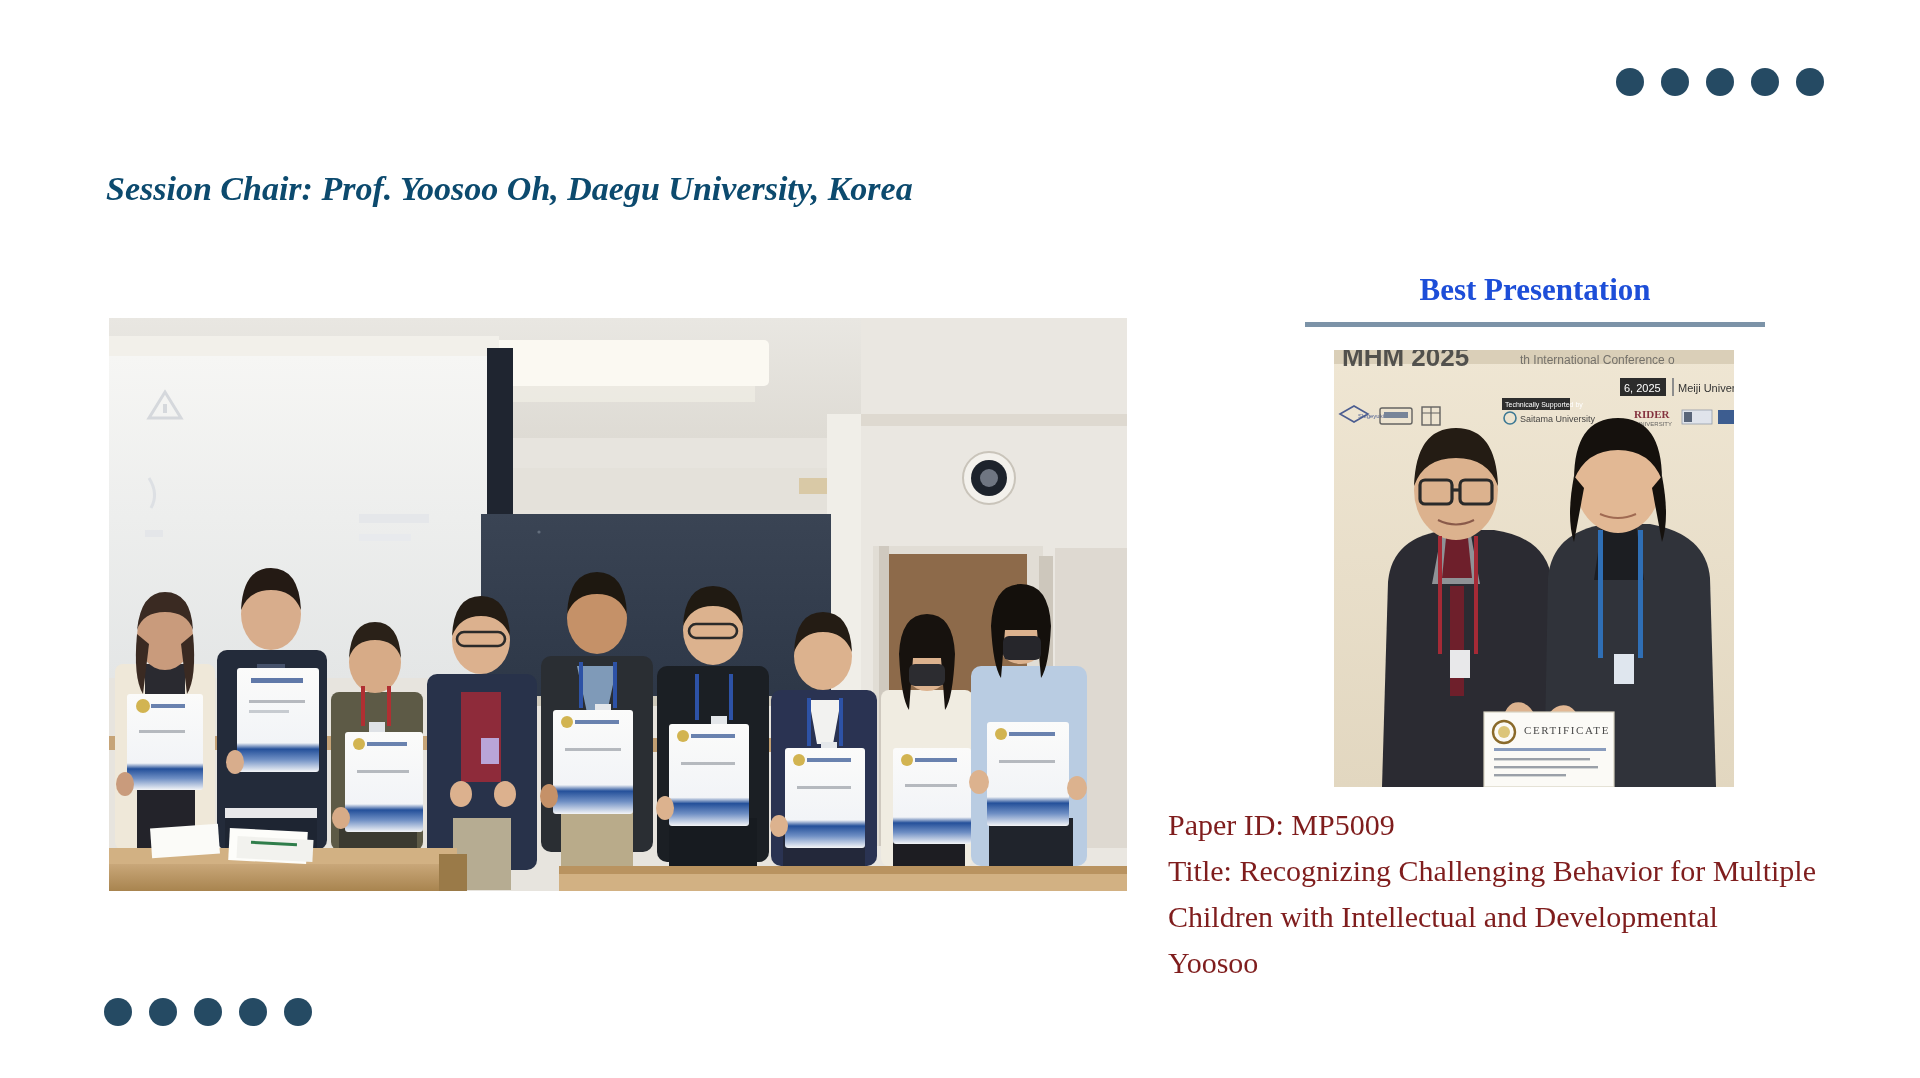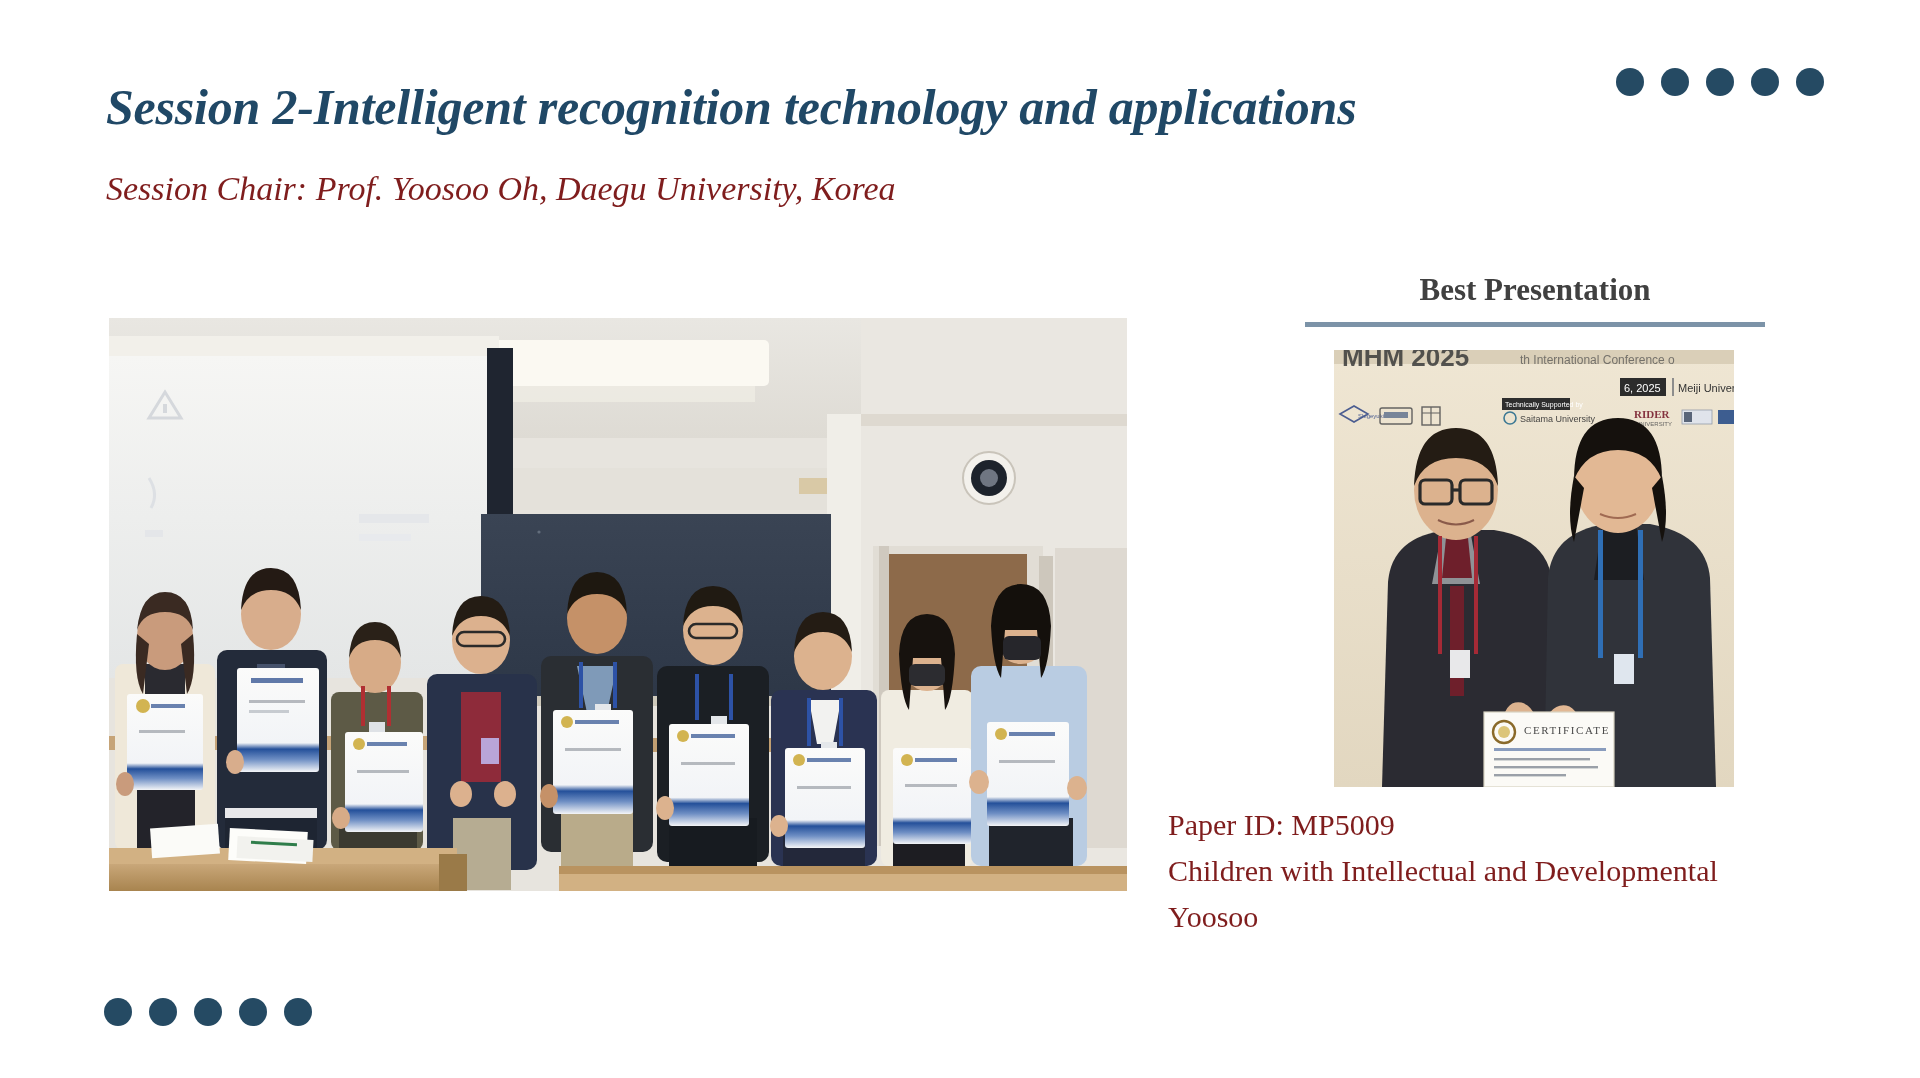"Session 2-Intelligent recognition" div.title { html: <div>Session 2-Intelligent recognition technology and applications</div> -> none }
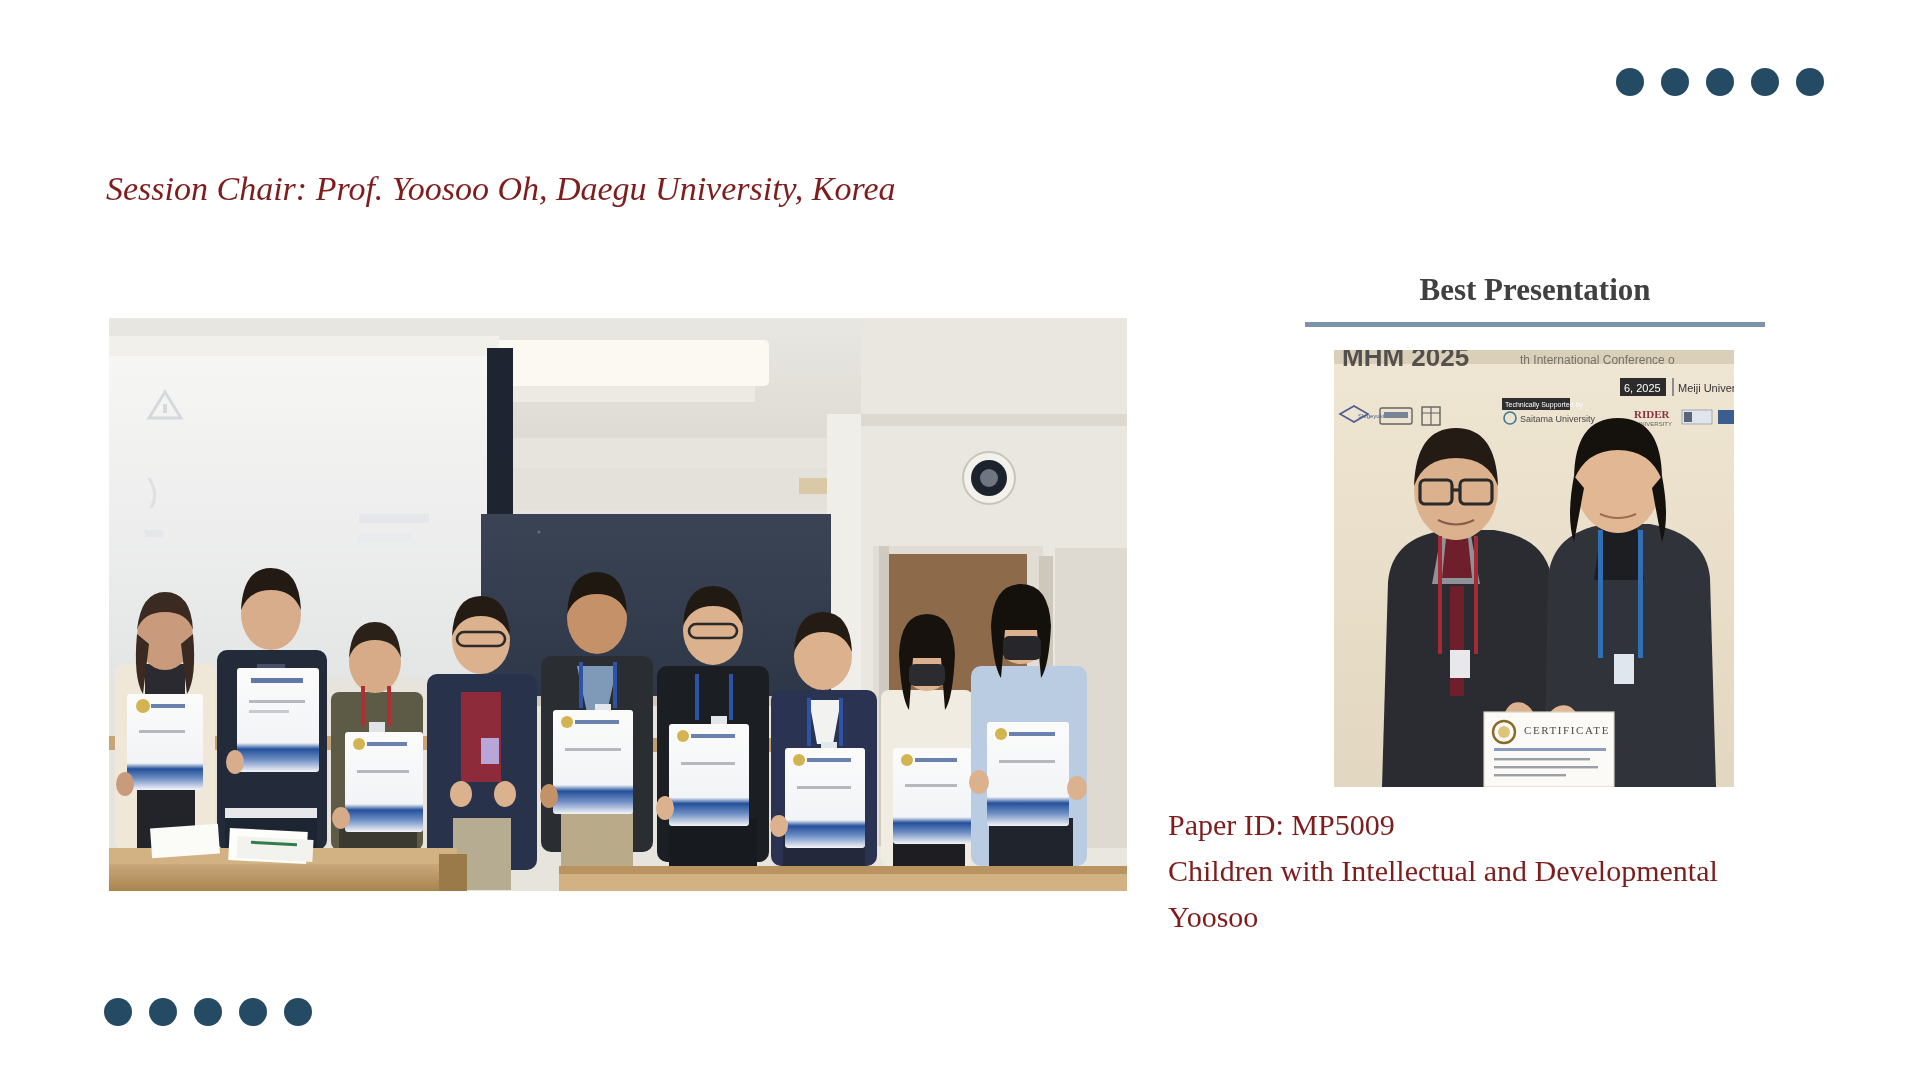"Session Chair: Prof. Yoosoo Oh," .subtitle { color: #7f1d1d -> #0c4a6e; font-weight: normal -> bold }
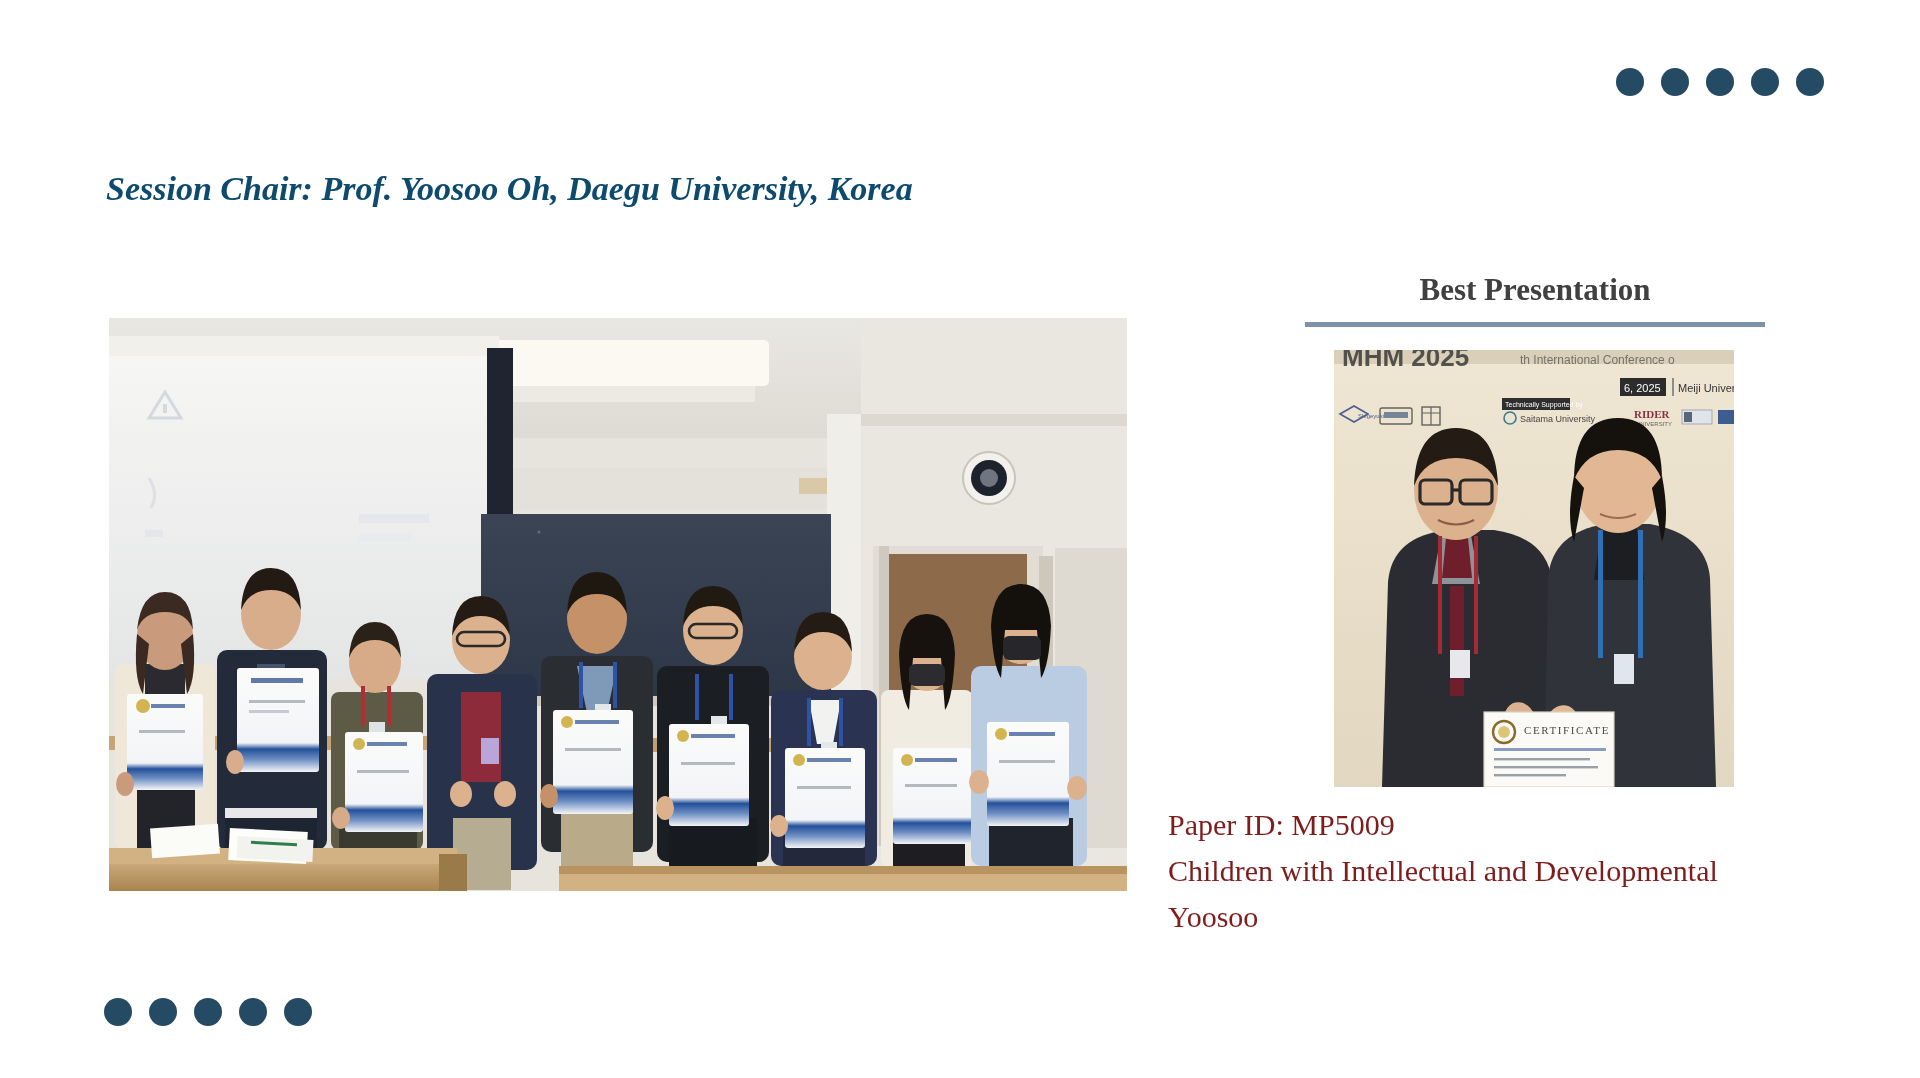"Best Presentation" .award-heading { color: #404040 -> #1d4ed8 }
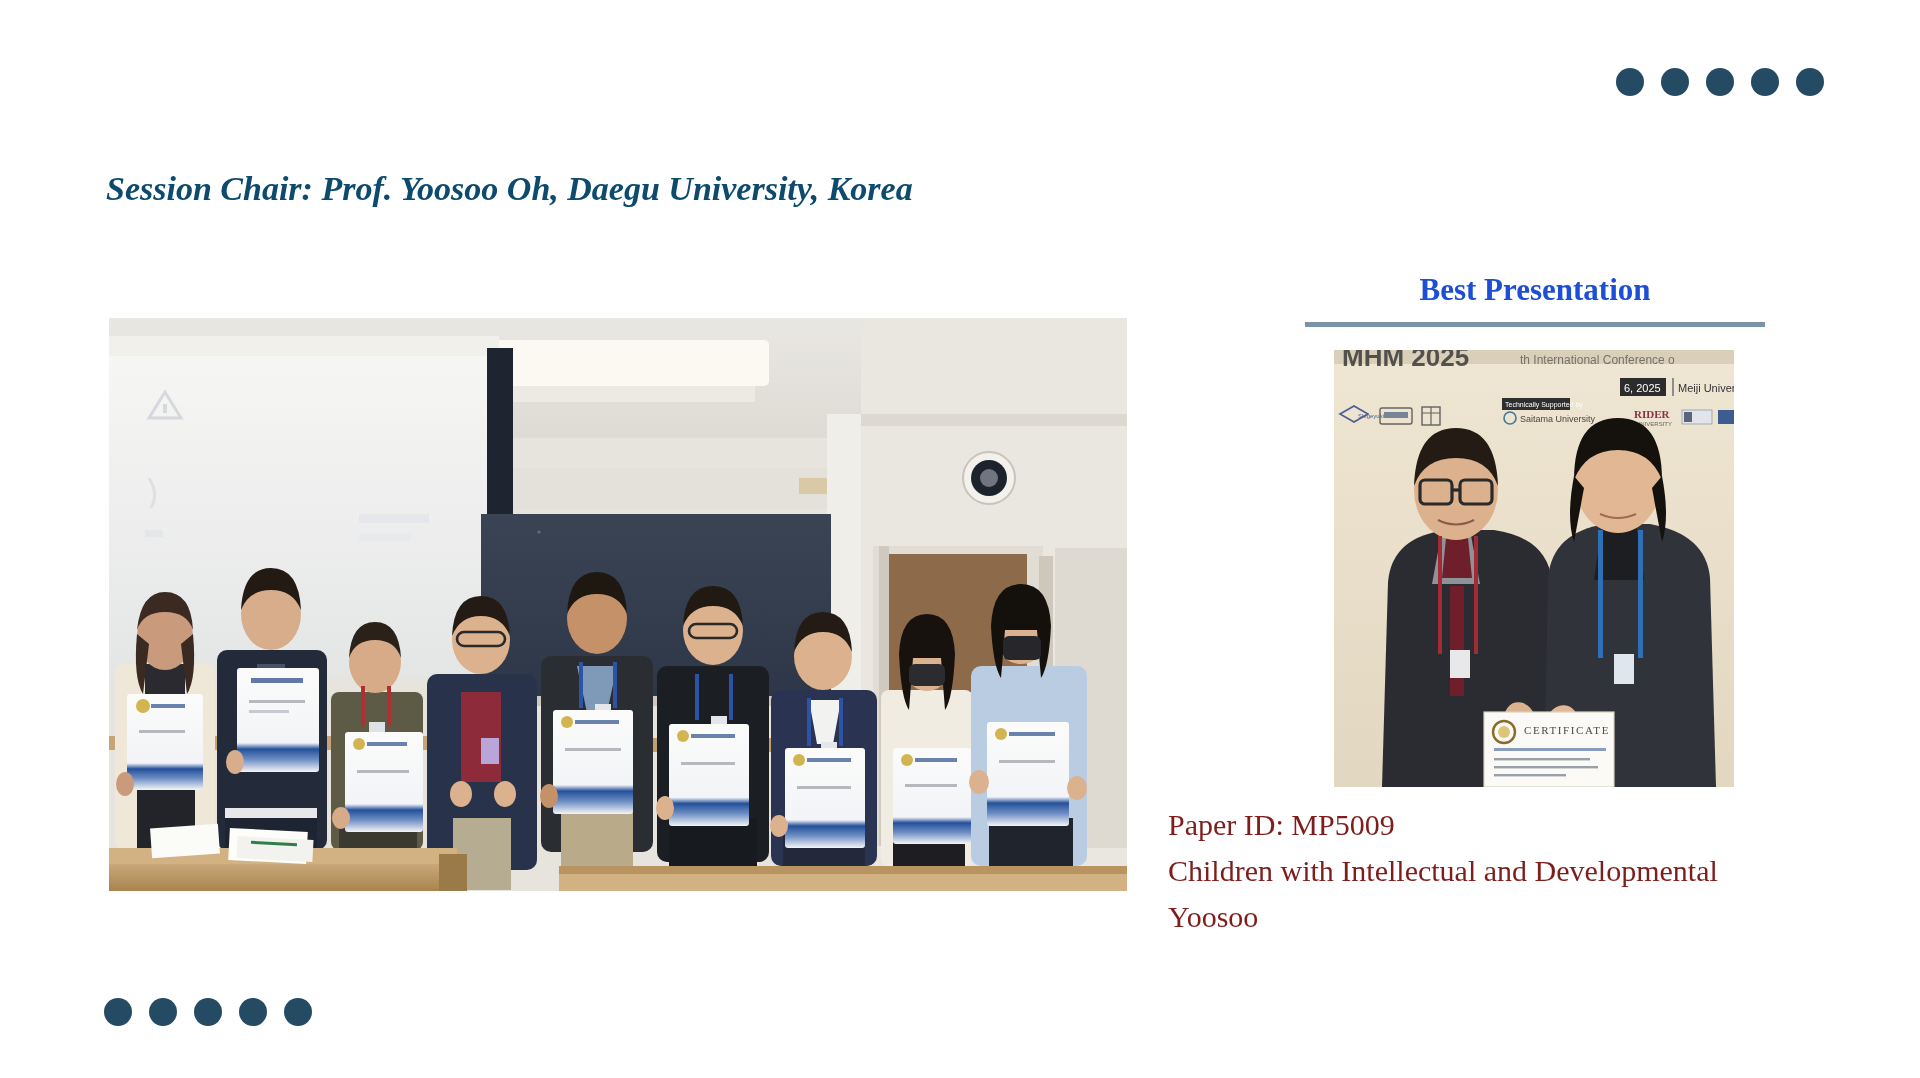"Title: Recognizing Challenging Behavior" div { html: none -> <div>Title: Recognizing Challenging Behavior for Multiple</div> }
